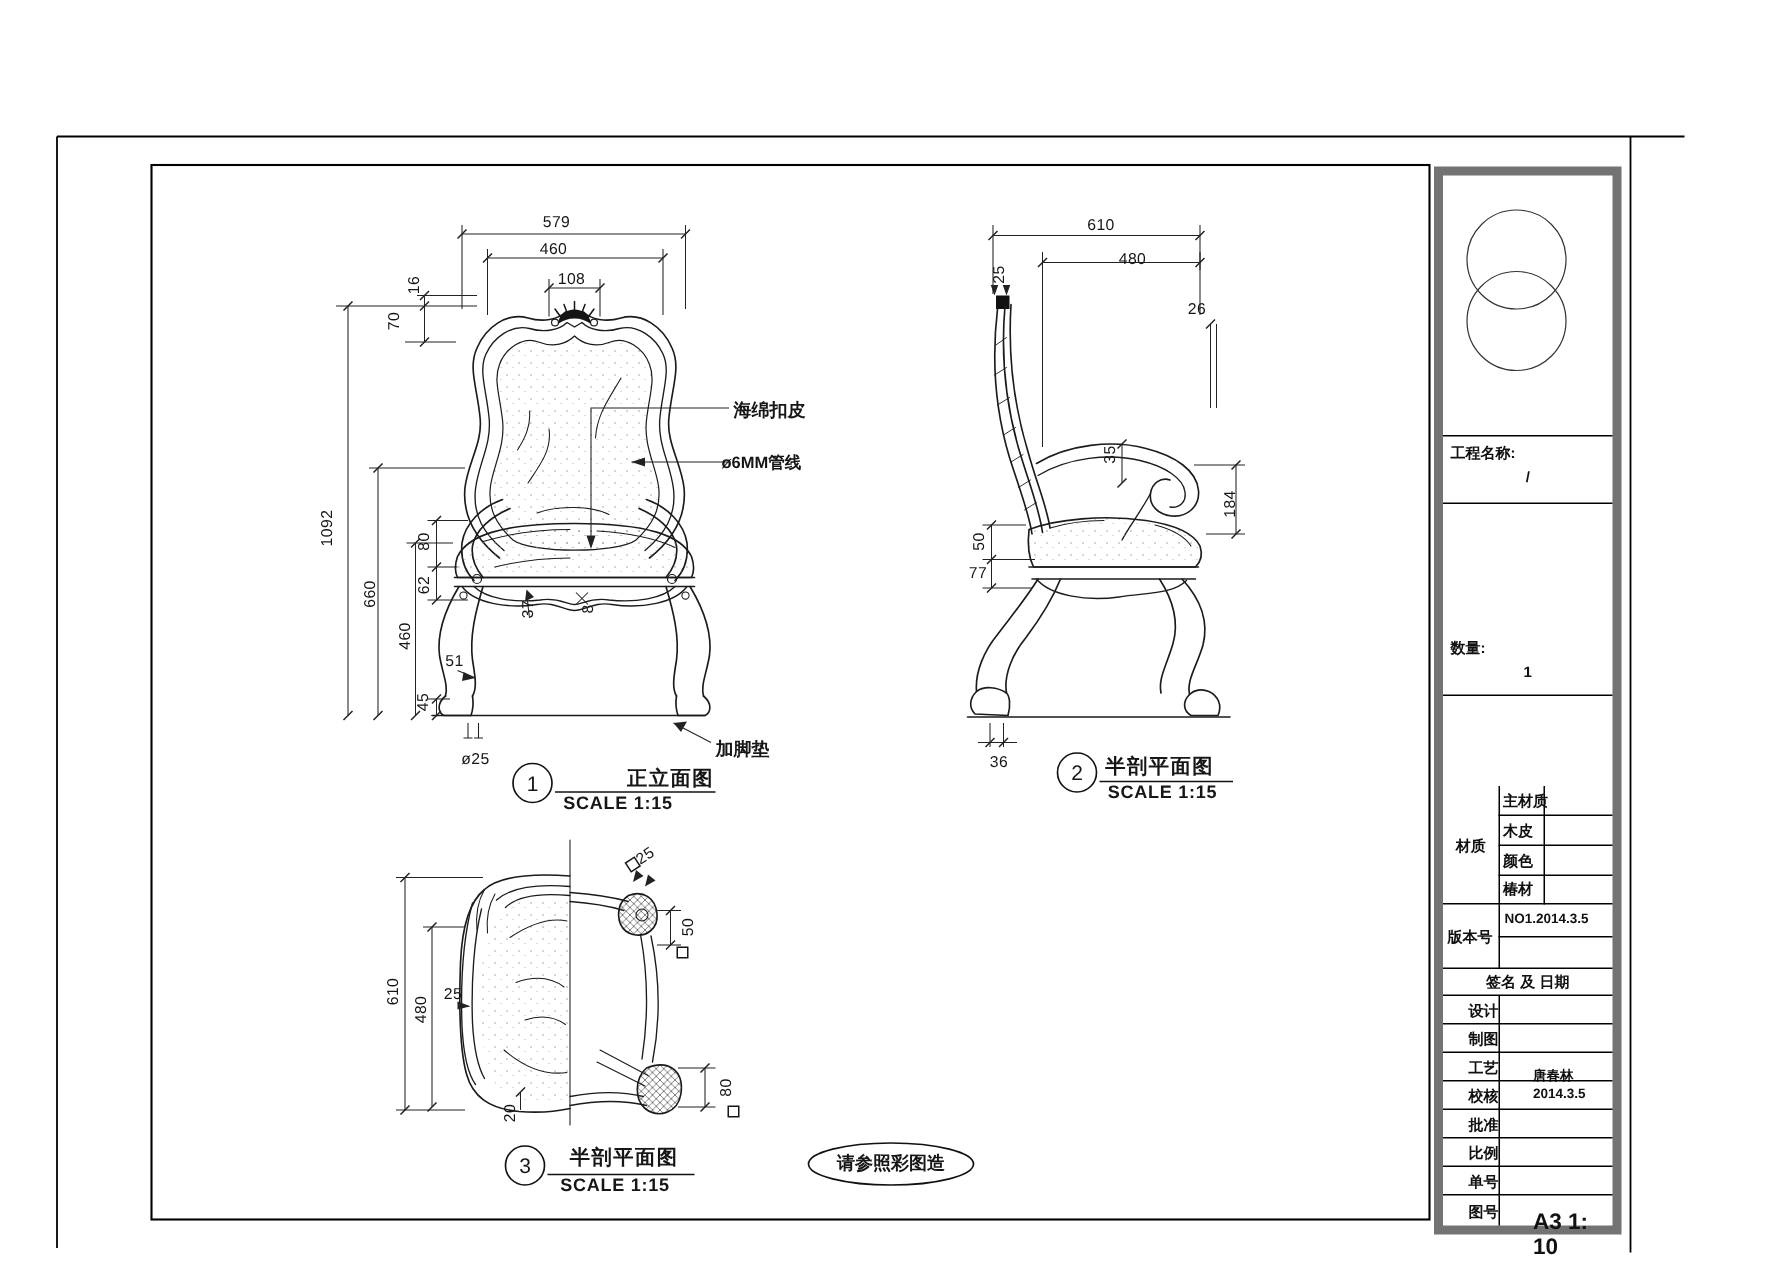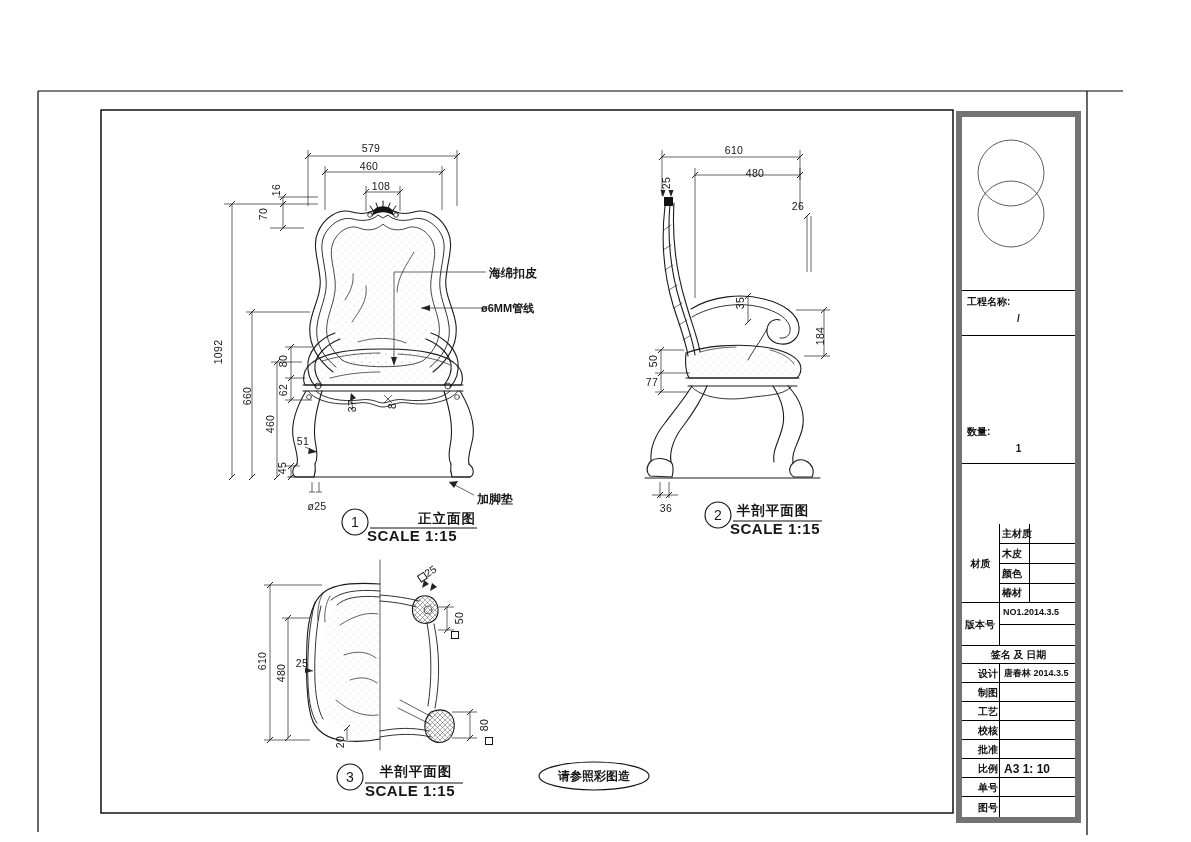"SCALE 1:15" .t-scale { font-size: 15px -> 12px }
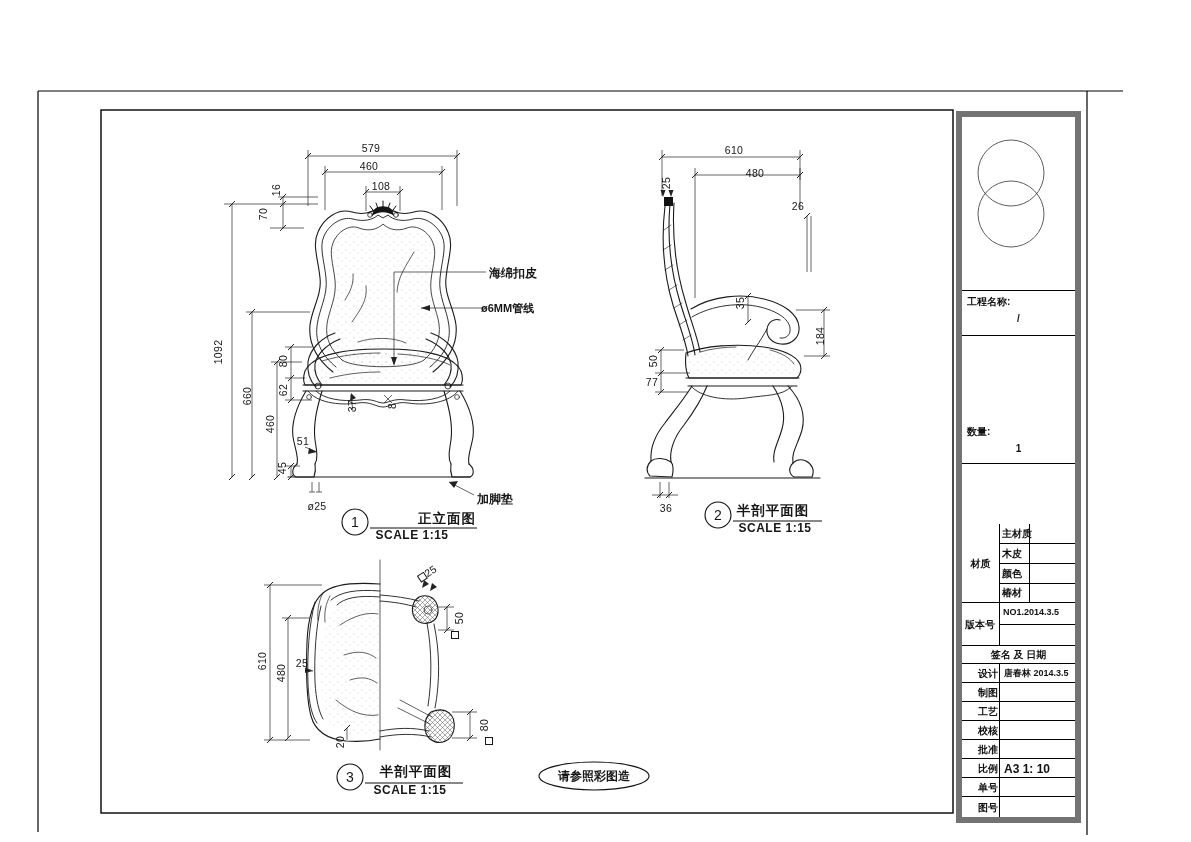"设计" .srow-lab { left: 16px -> 0; text-align: left -> right }
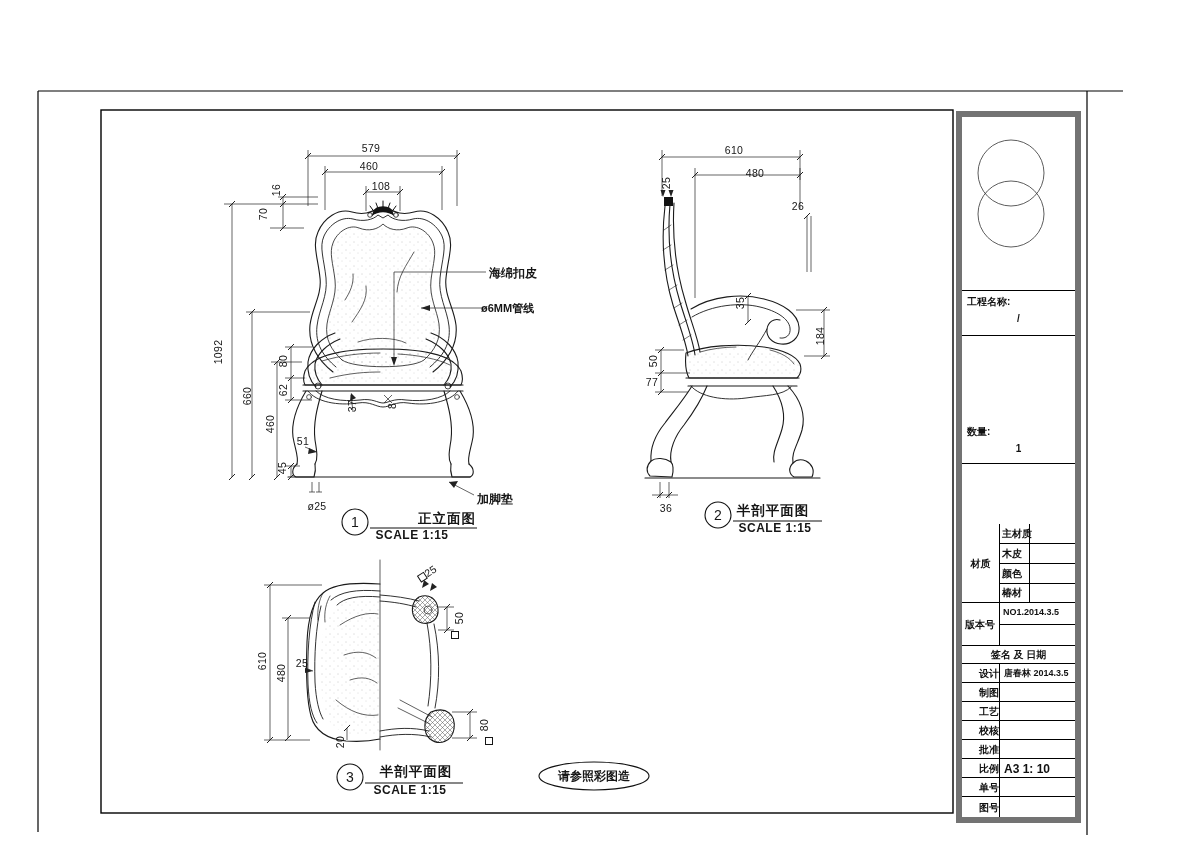"唐春林 2014.3.5" .srow-val { left: 42px -> 60px; margin-top: none -> 44px }
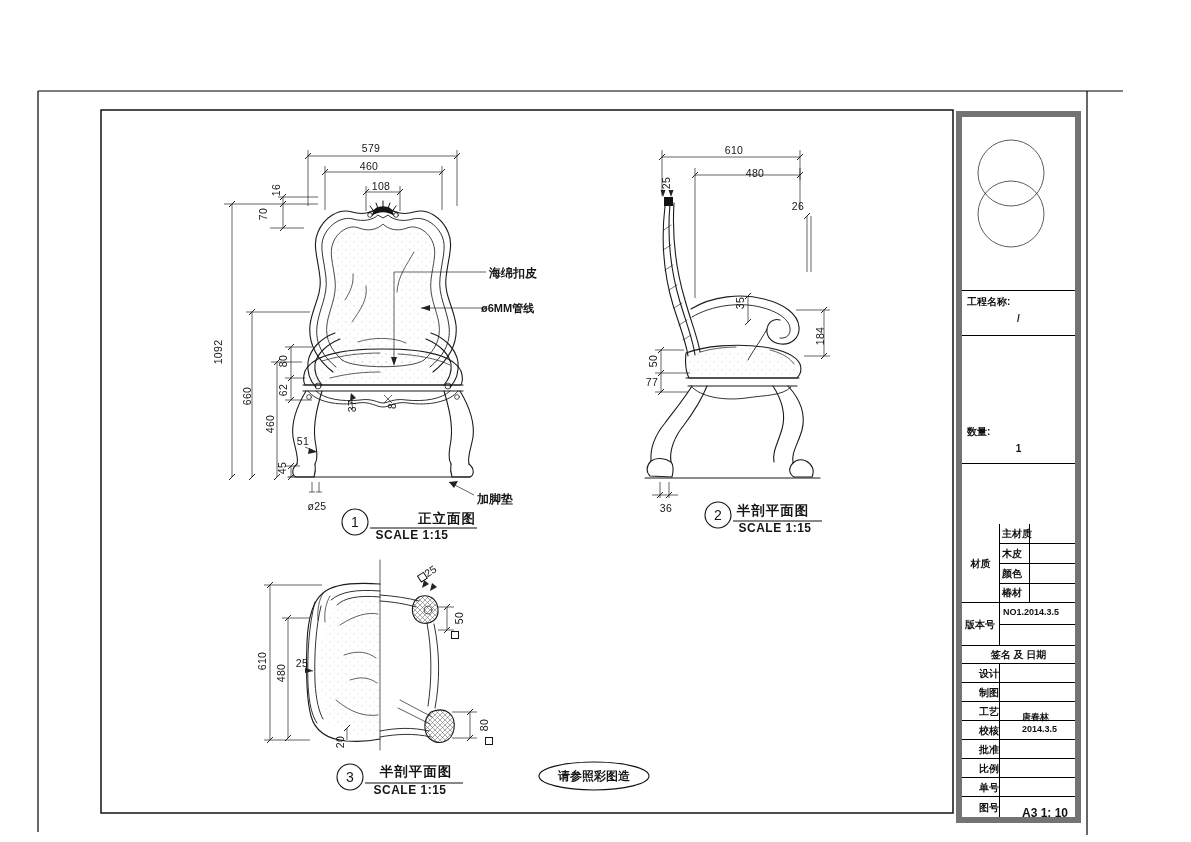"A3 1: 10" span.srow-val { font-size: 12px -> 15px }
